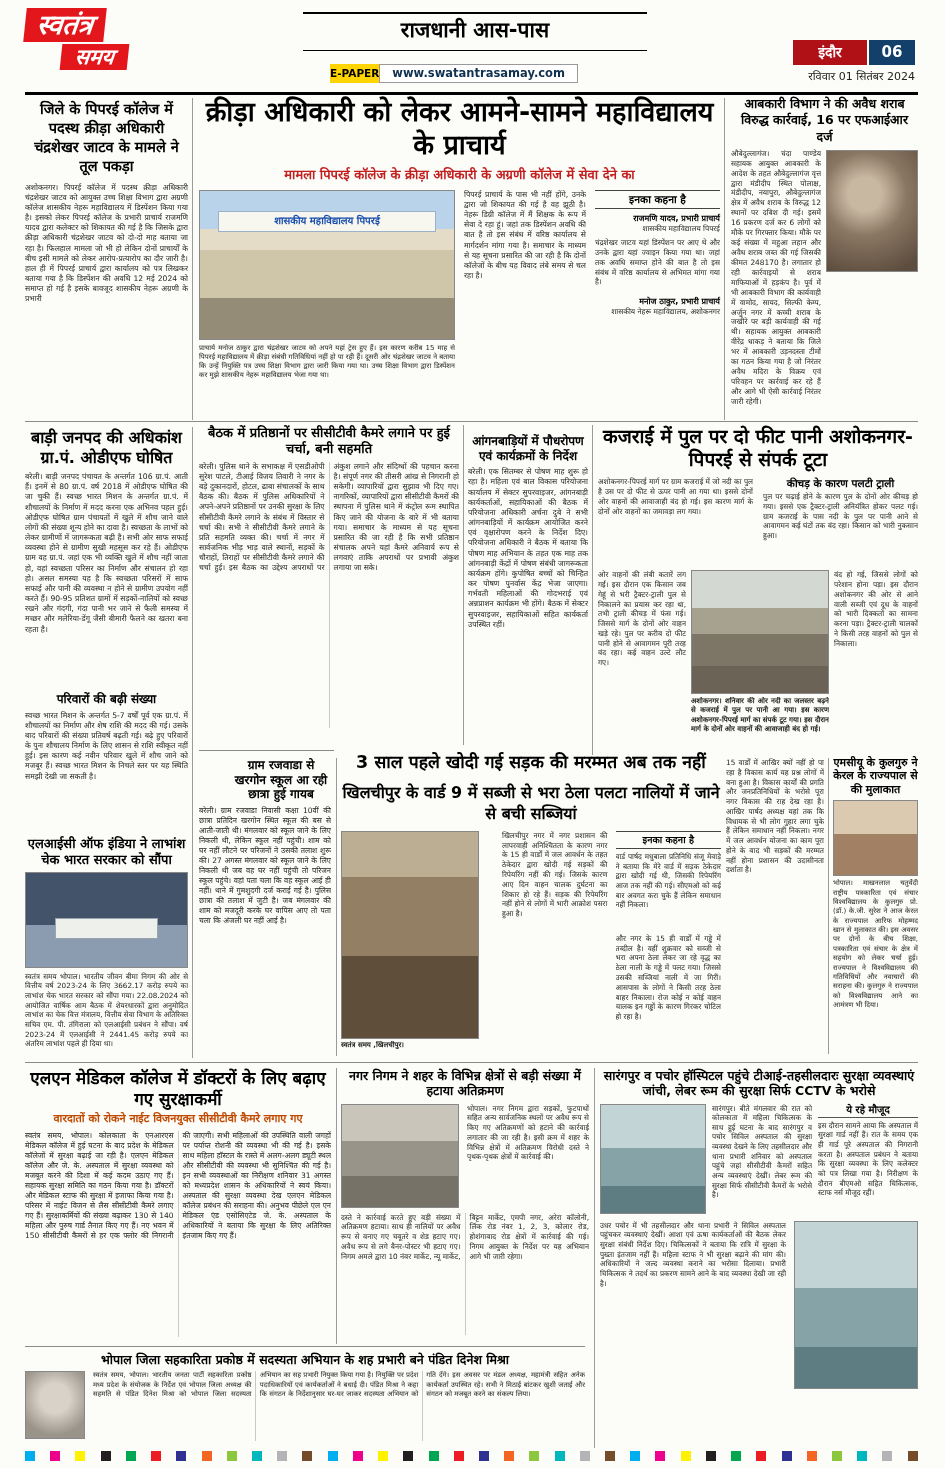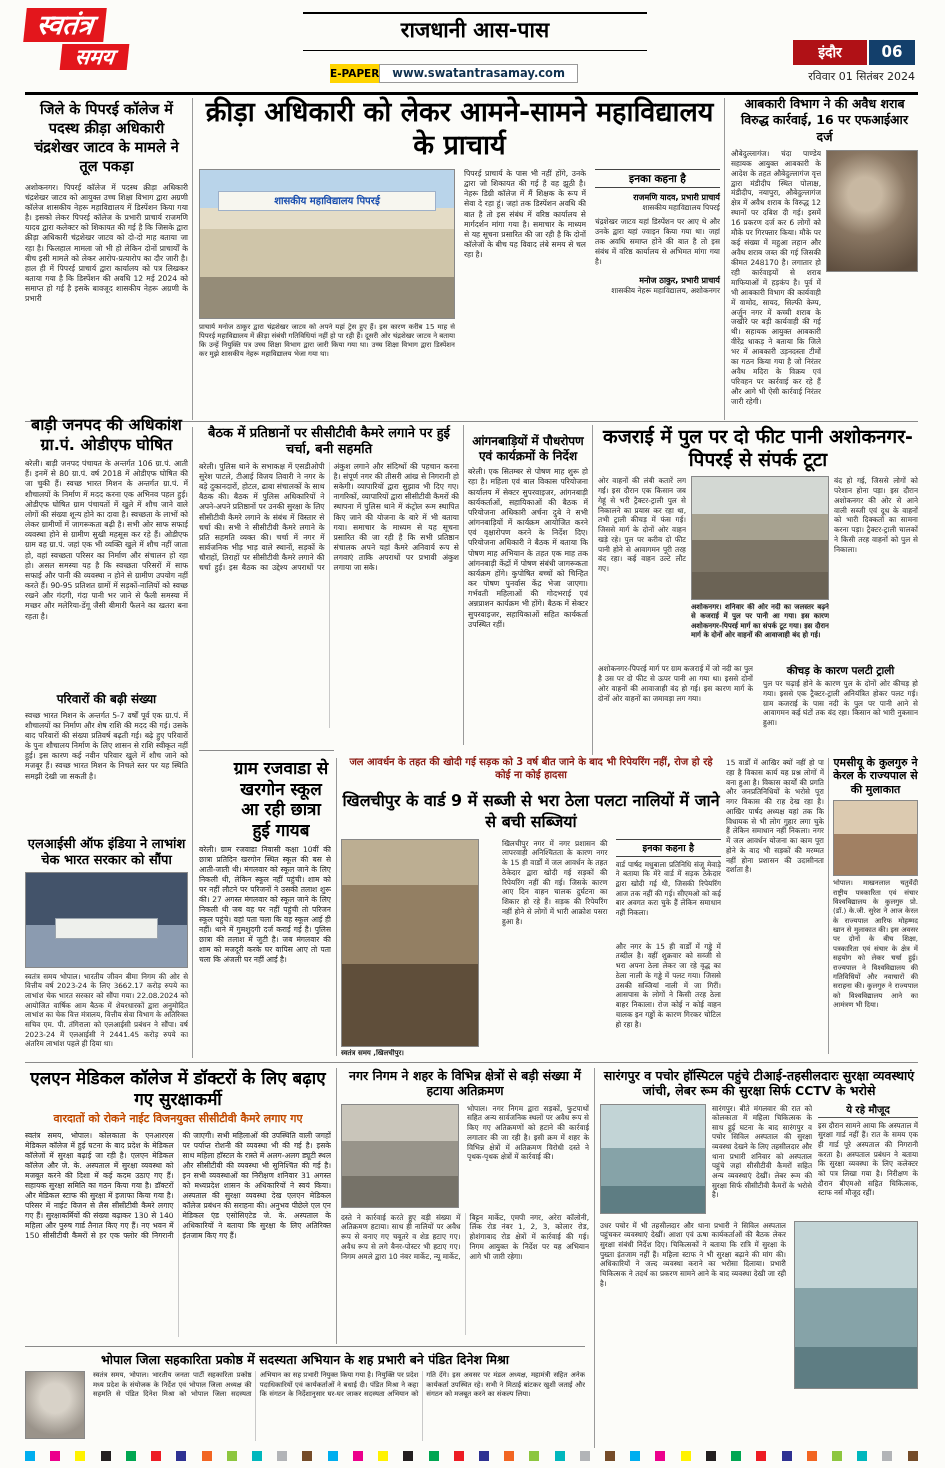"मामला पिपरई कॉलेज के क्रीड़ा" div.hl { html: none -> <div>मामला पिपरई कॉलेज के क्रीड़ा अधिकारी के अग्रणी कॉलेज में सेवा देने का</div> }
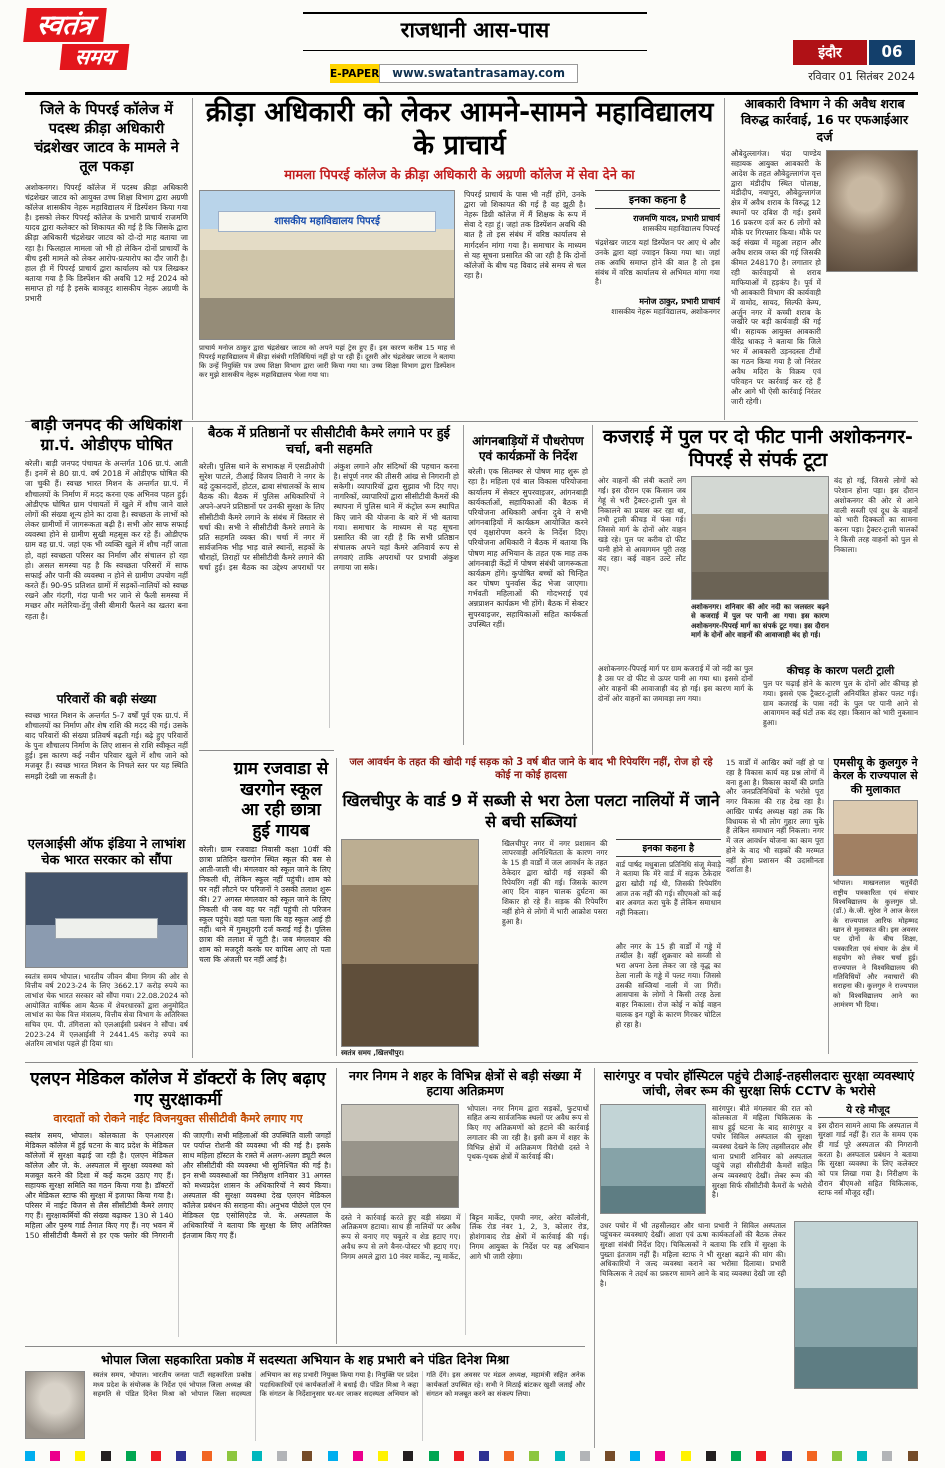"बाड़ी जनपद की अधिकांश ग्रा.पं." div.abs { top: 415px -> 428px }
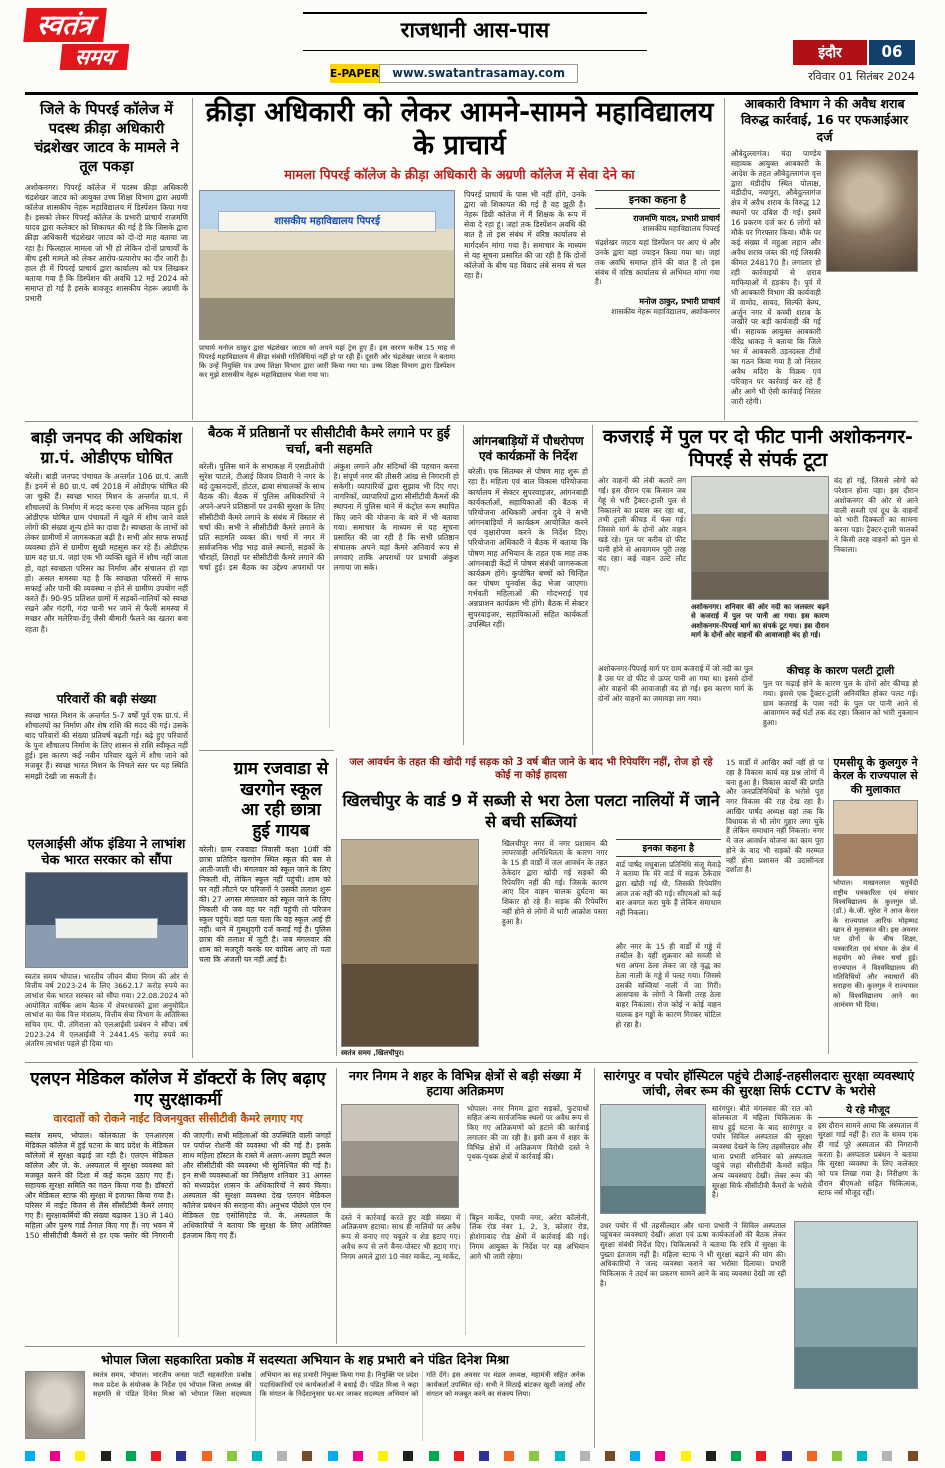"ओर वाहनों की लंबी कतारें" div { order: before "अशोकनगर-पिपरई मार्ग पर ग्राम कजराई" -> after "अशोकनगर-पिपरई मार्ग पर ग्राम कजराई" }
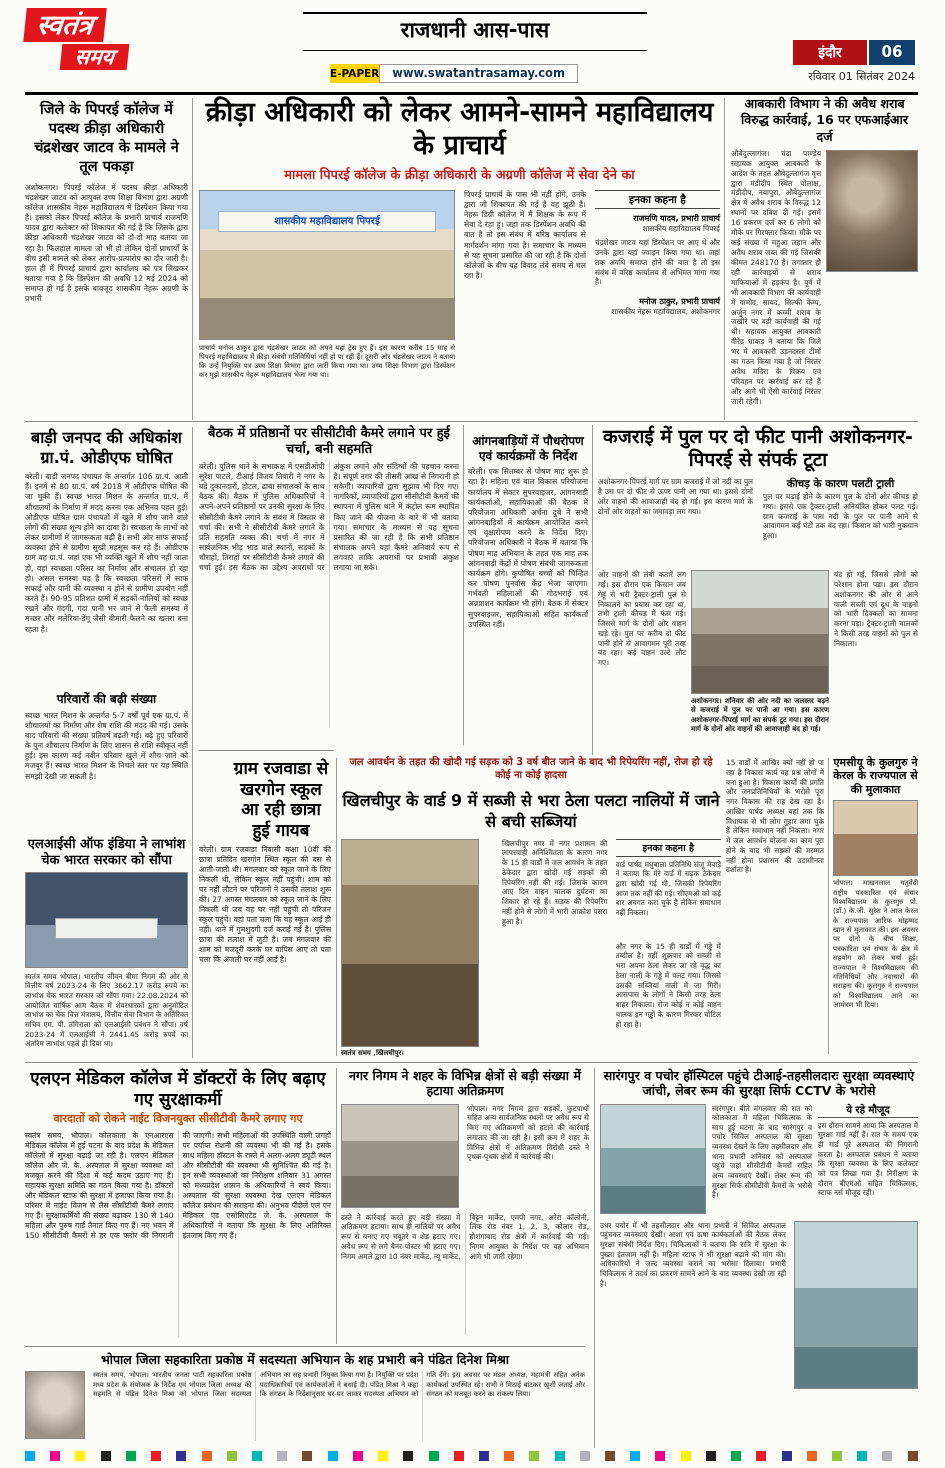"ग्राम रजवाडा से खरगोन स्कूल" div.hl { font-size: 17px -> 12px }
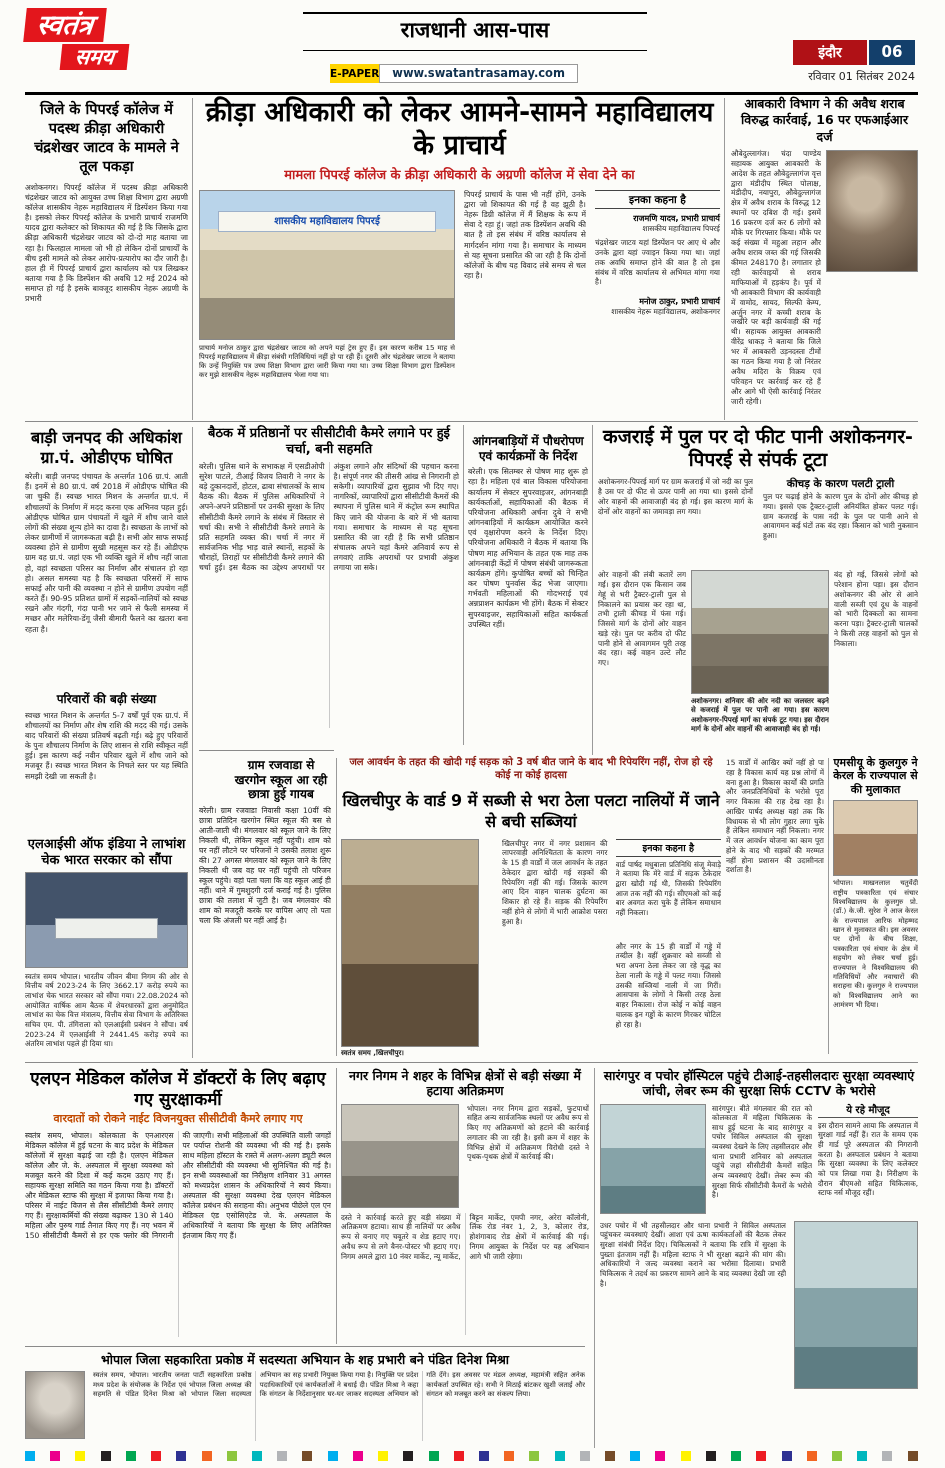"3 साल पहले खोदी गई" div.hl { html: none -> <div>3 साल पहले खोदी गई सड़क की मरम्मत अब तक नहीं</div> }
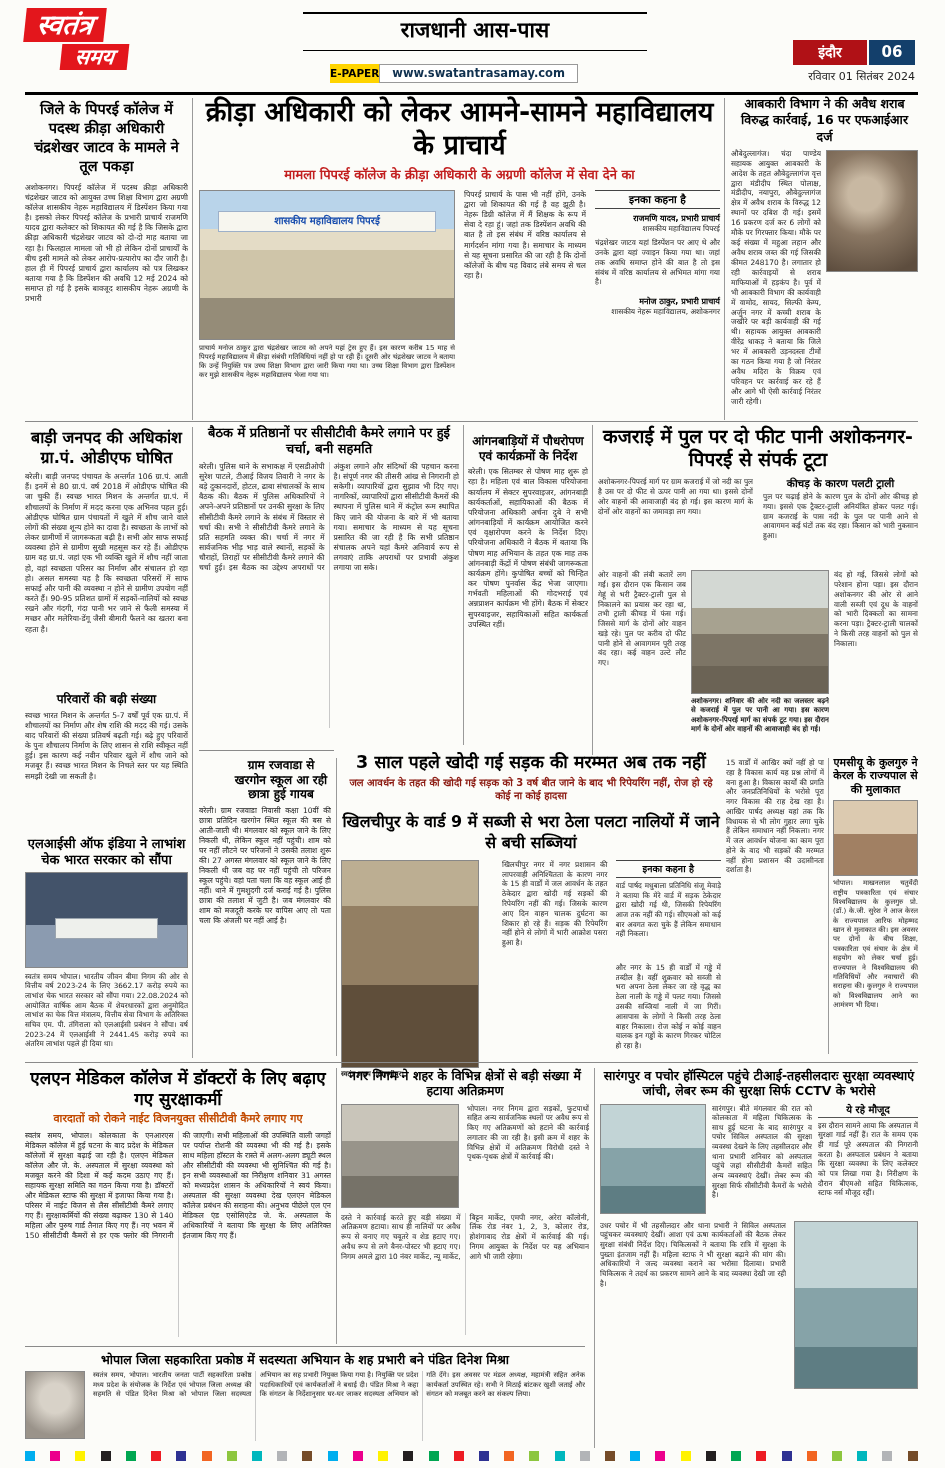"जल आवर्धन के तहत की" div.hl { html: <div>जल आवर्धन के तहत की खोदी गई सड़क को 3 वर्ष बीत जाने के बाद भी रिपेयरिंग नहीं, रोज हो रहे कोई ना कोई हादसा</div> -> none }
